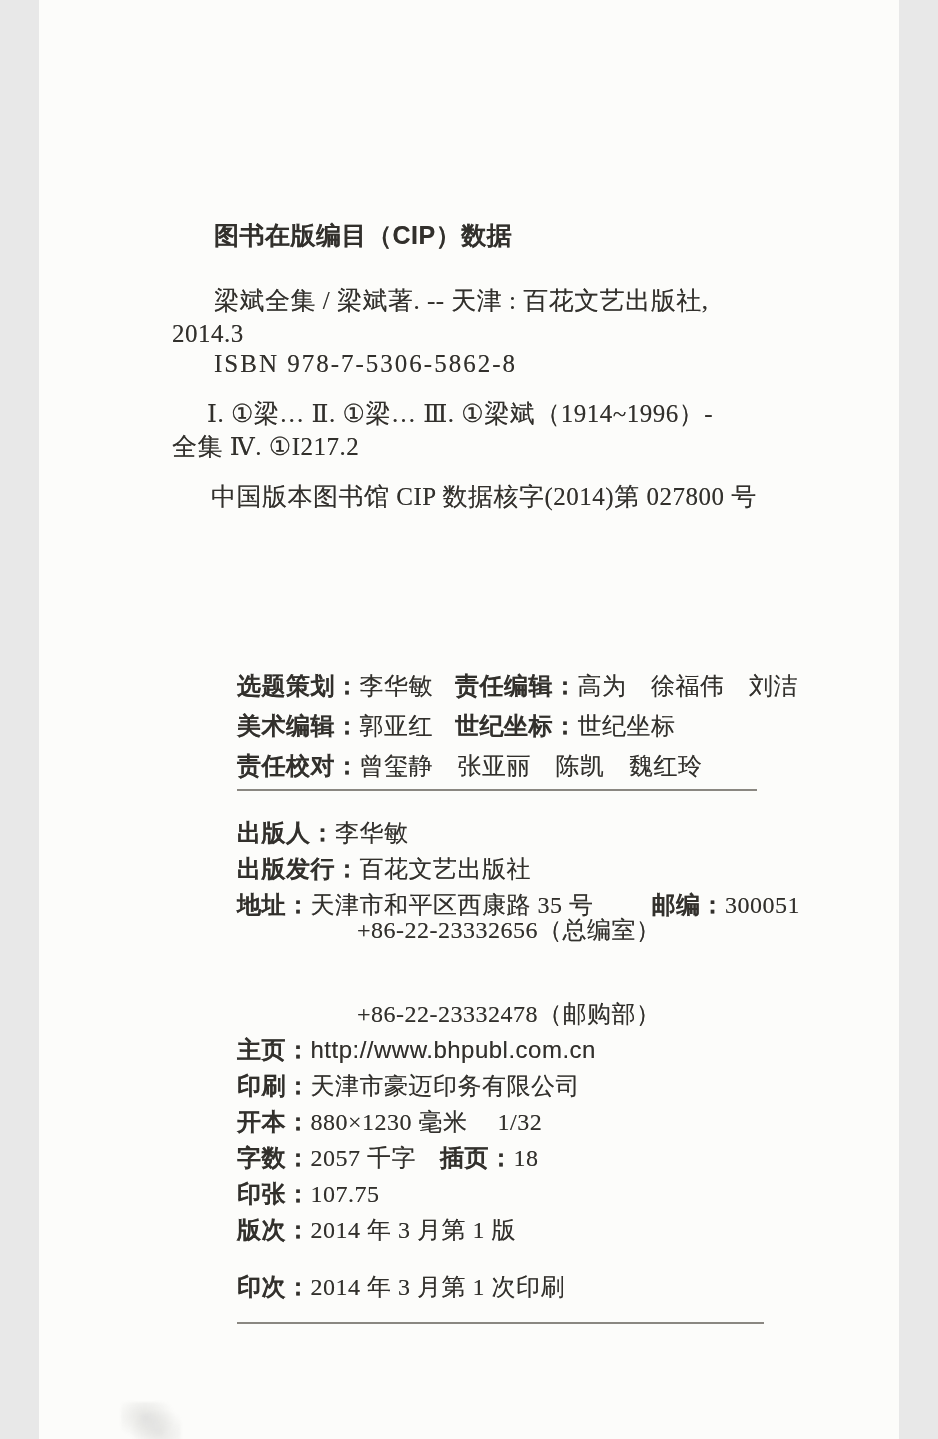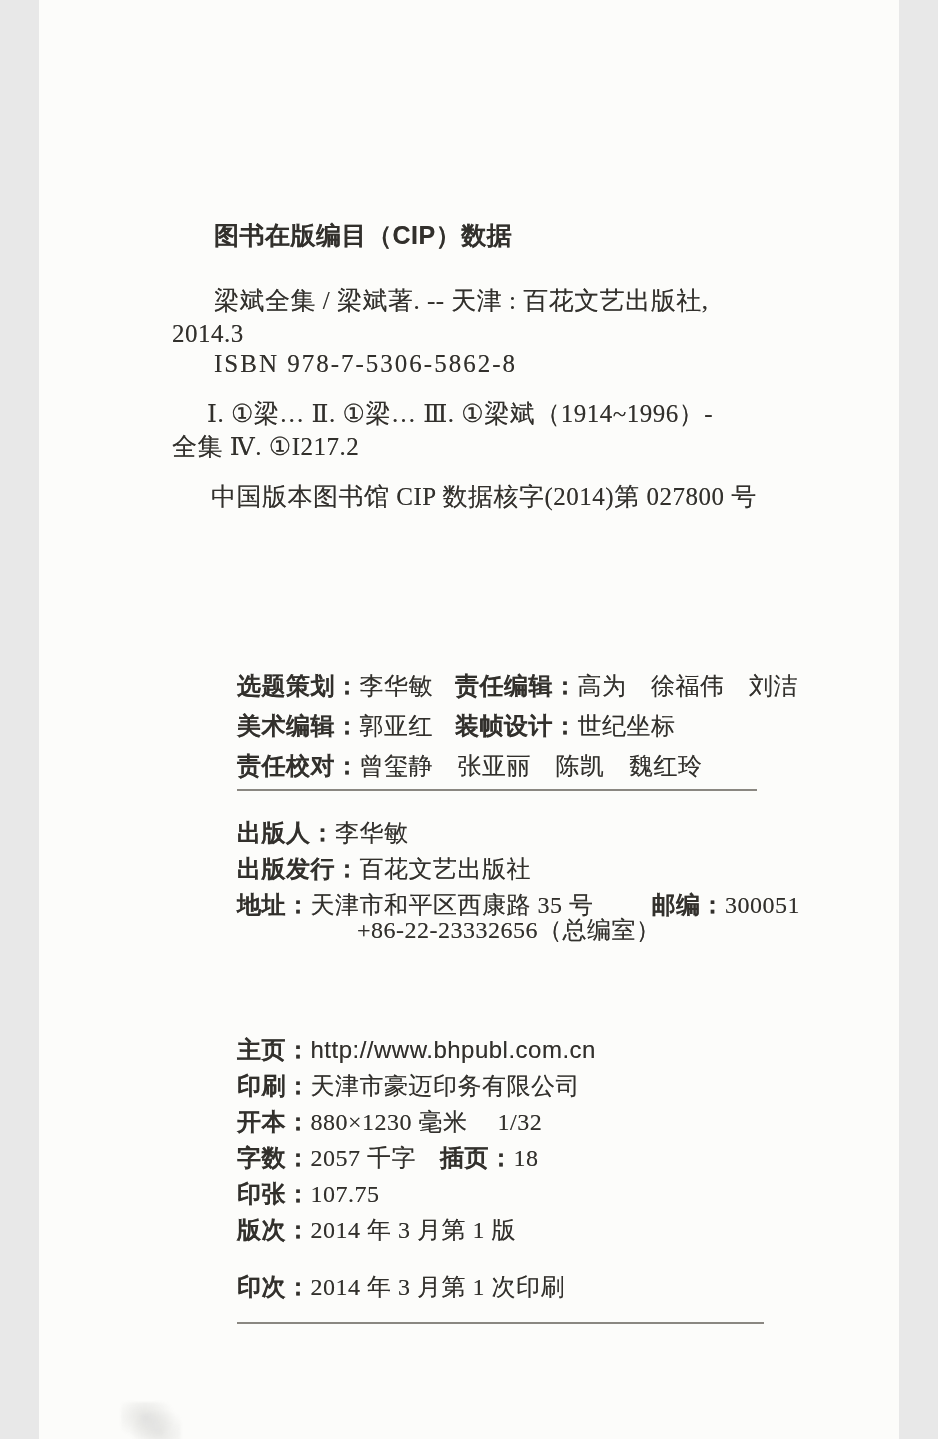"装帧设计：" span.lab { text: 装帧设计 -> 世纪坐标 }
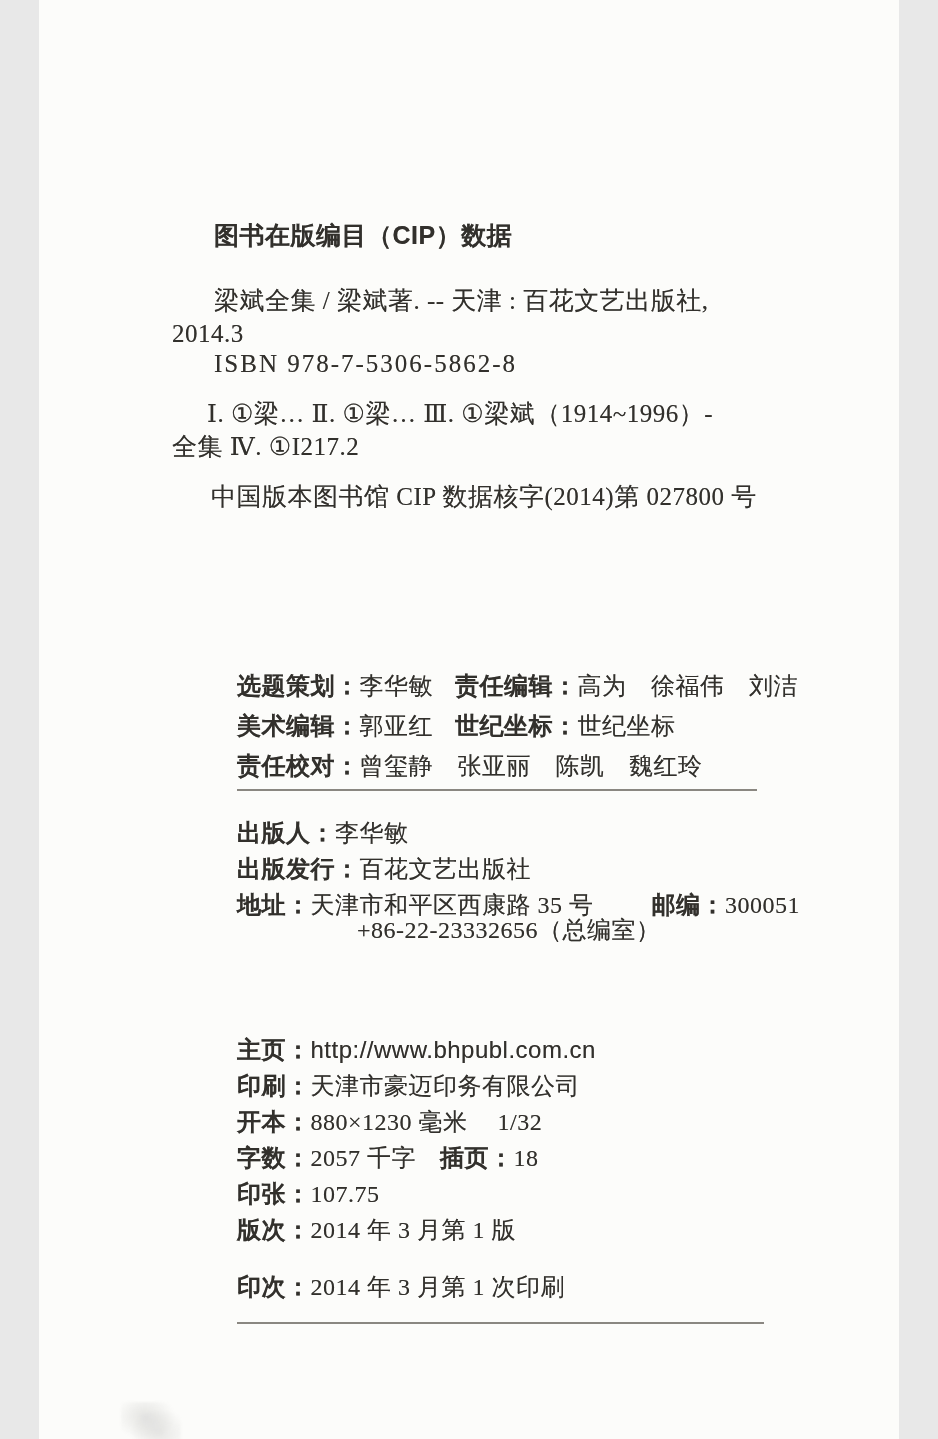"+86-22-23332478（邮购部）" div.line { html: none -> <div>+86-22-23332478（邮购部）</div> }
